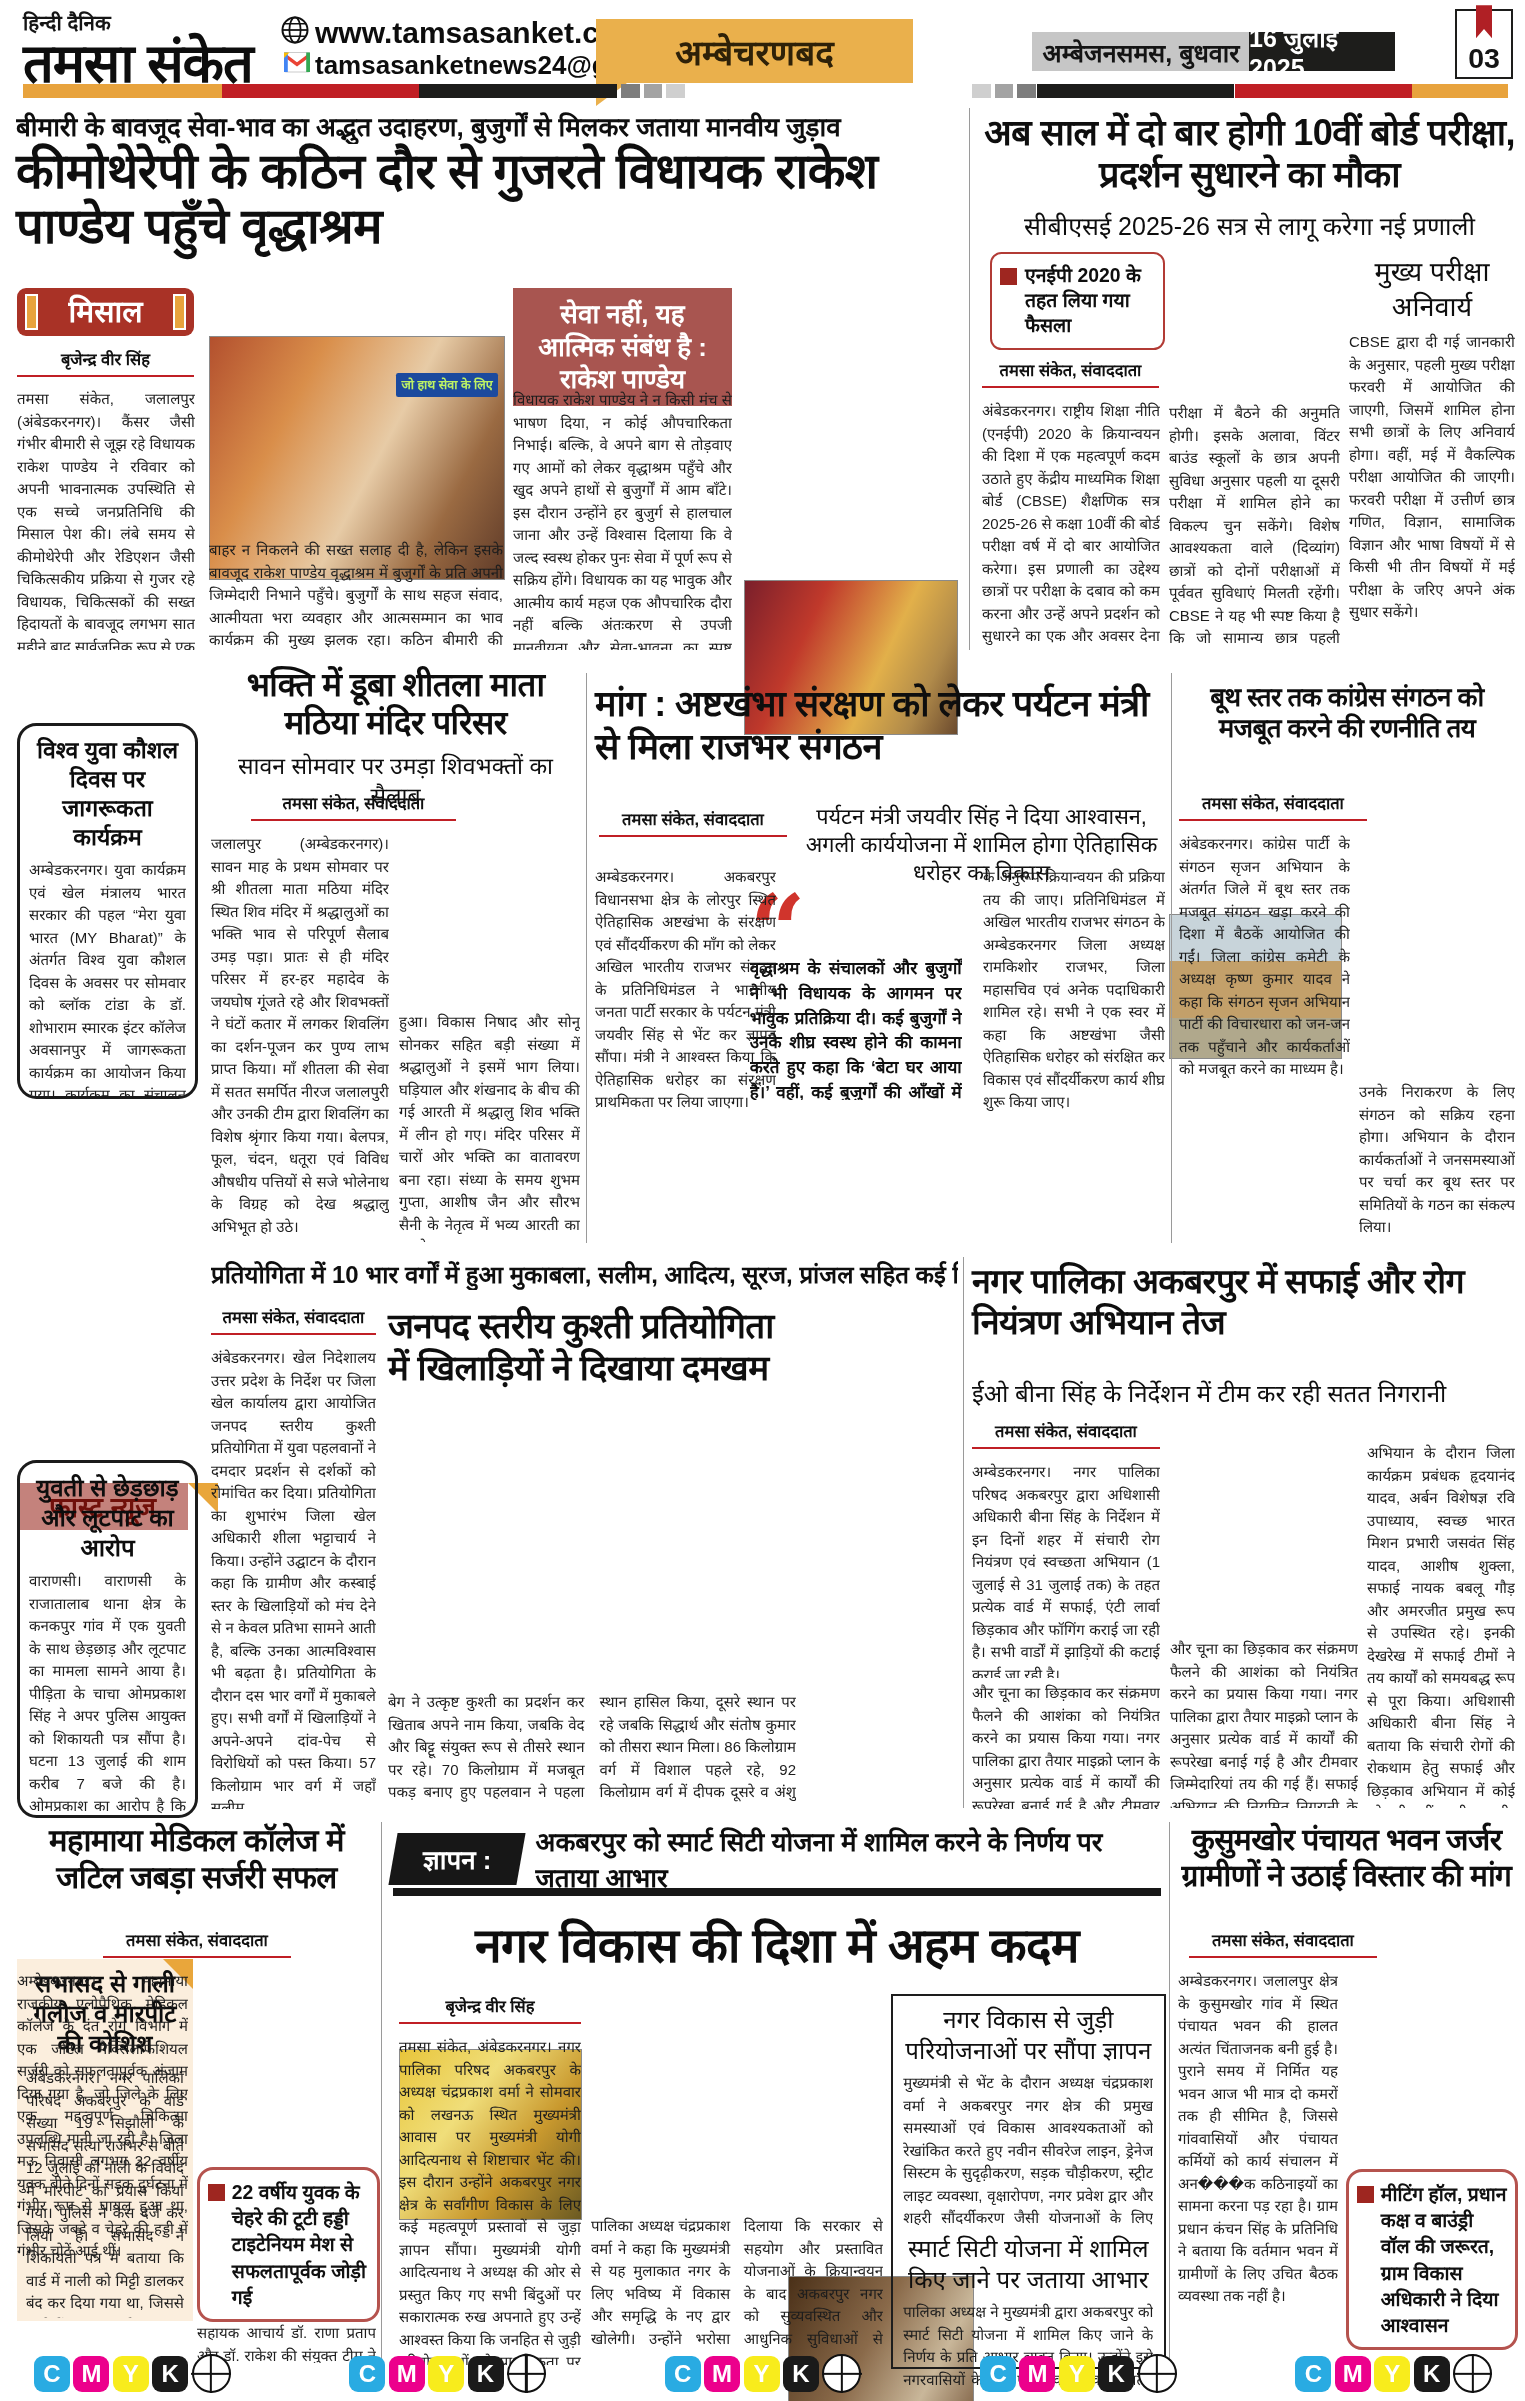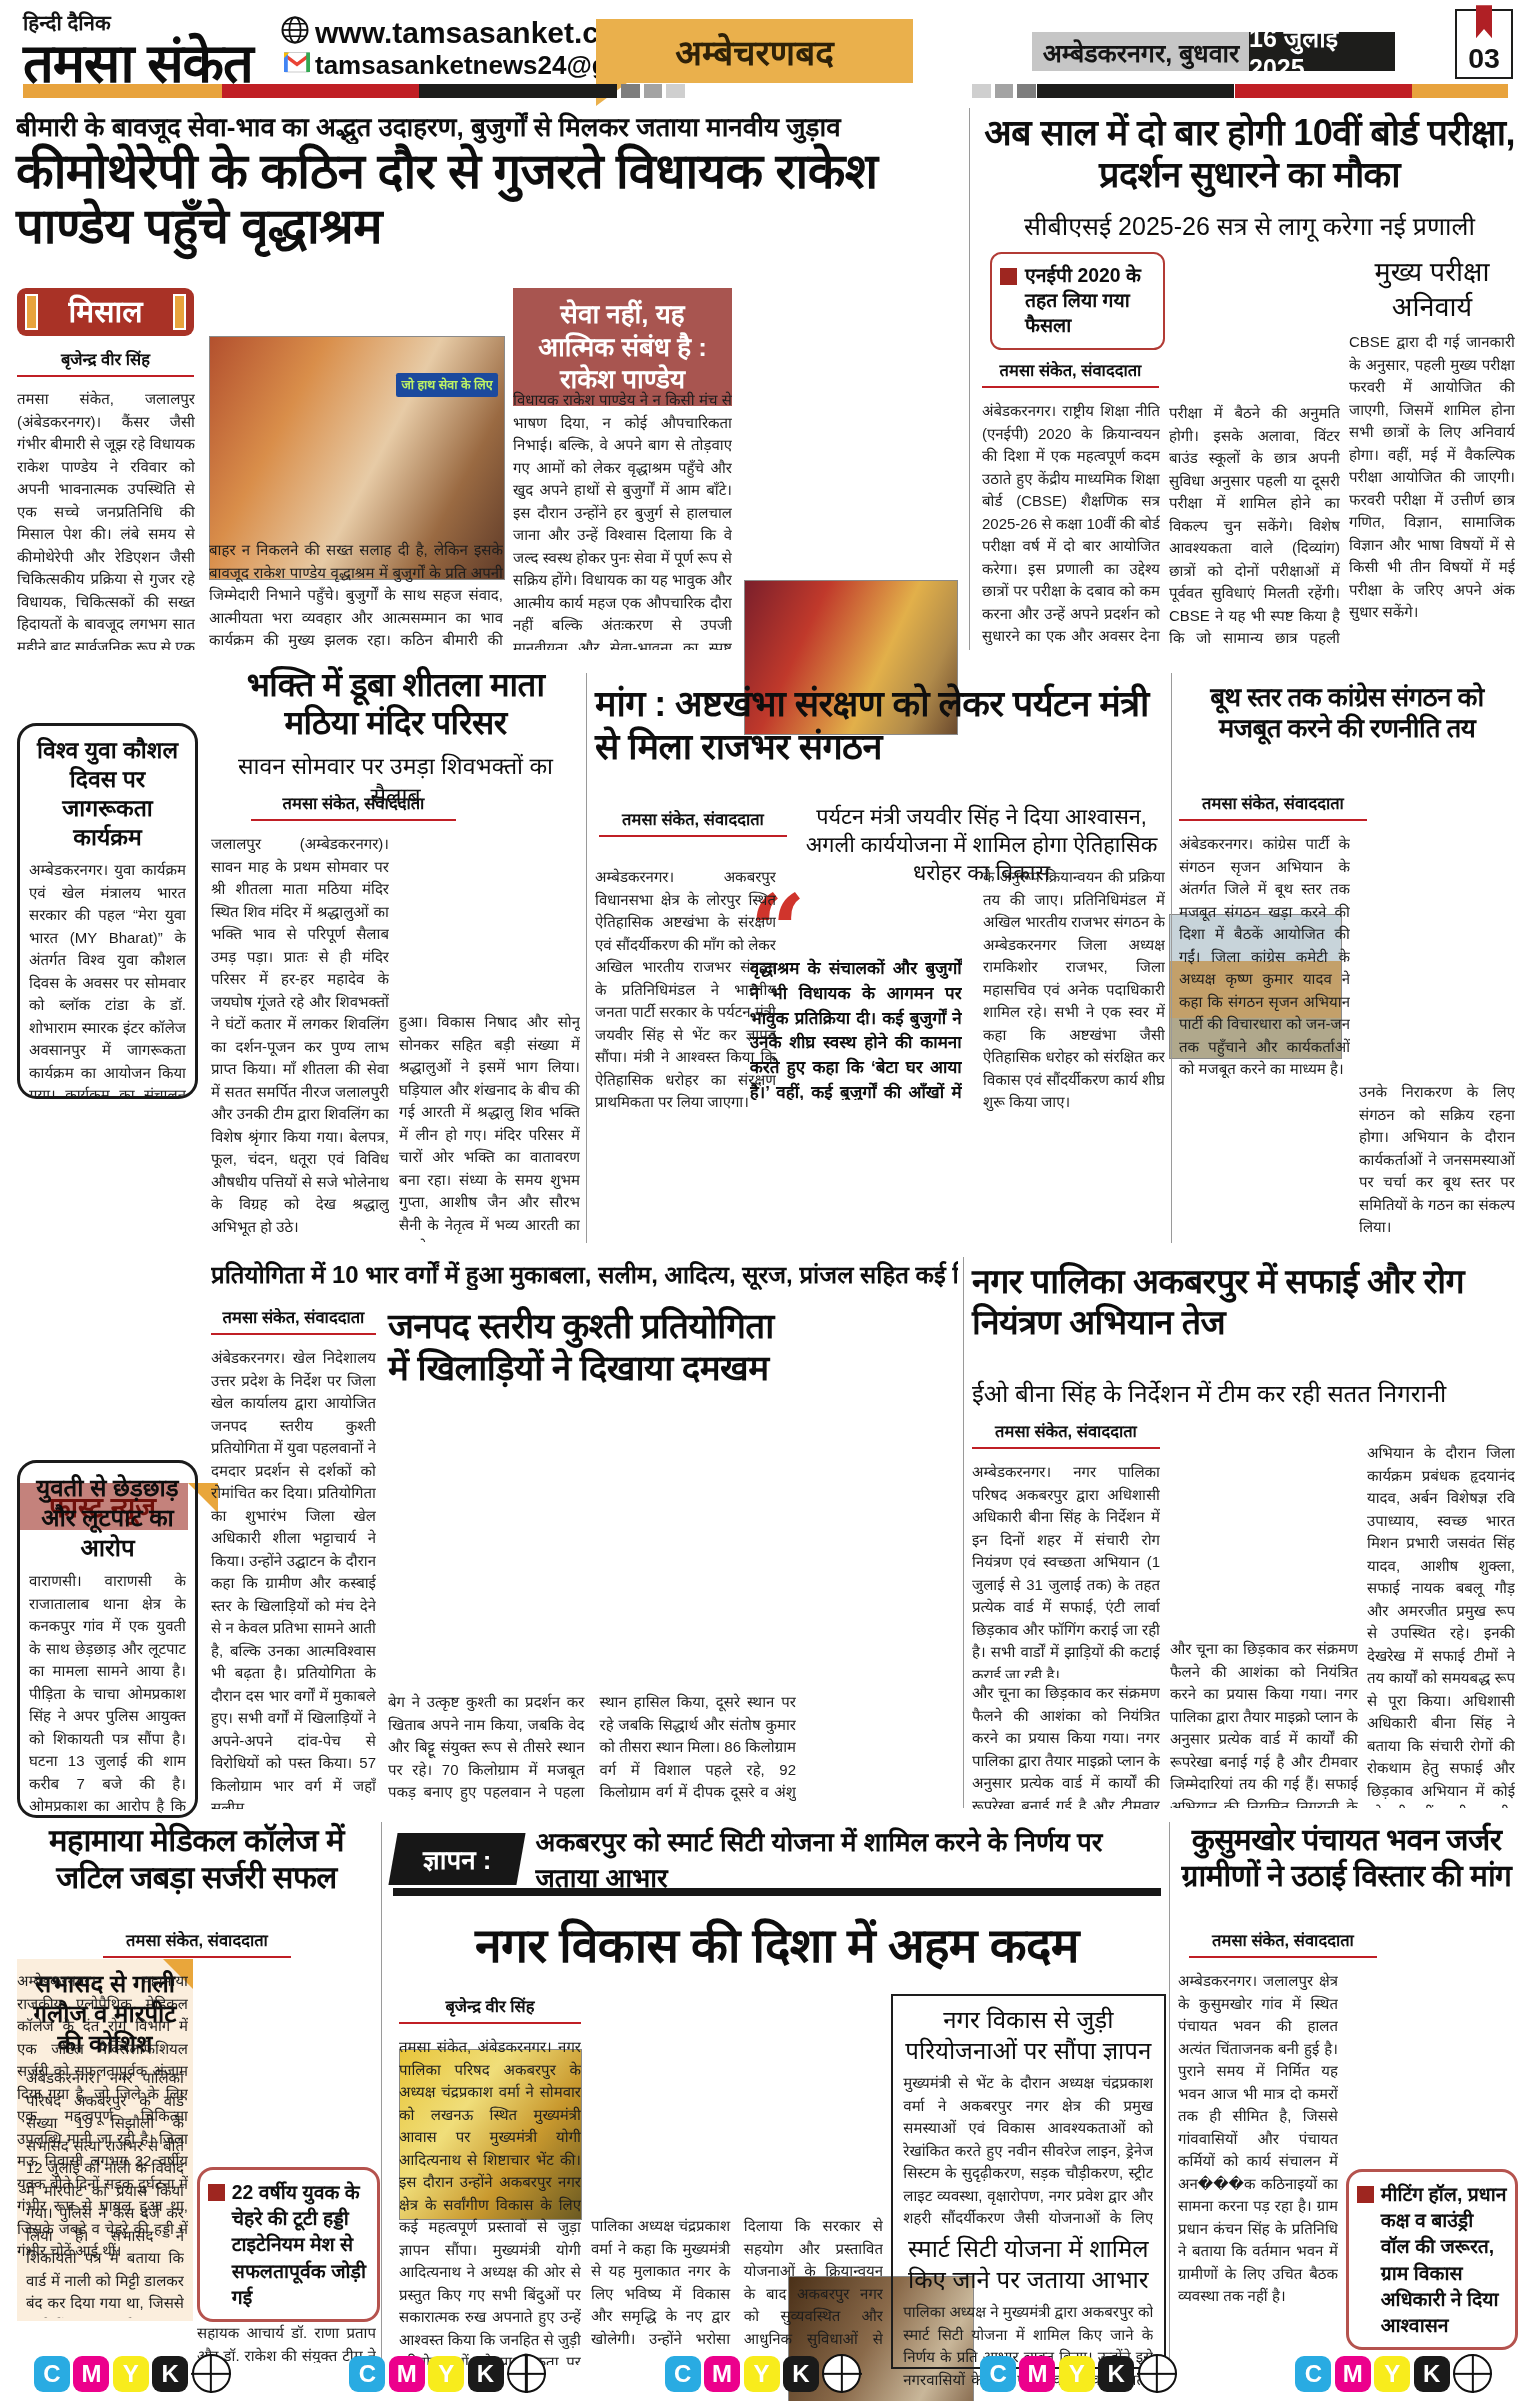"अम्बेडकरनगर, बुधवार" span { text: अम्बेडकरनगर -> अम्बेजनसमस }
